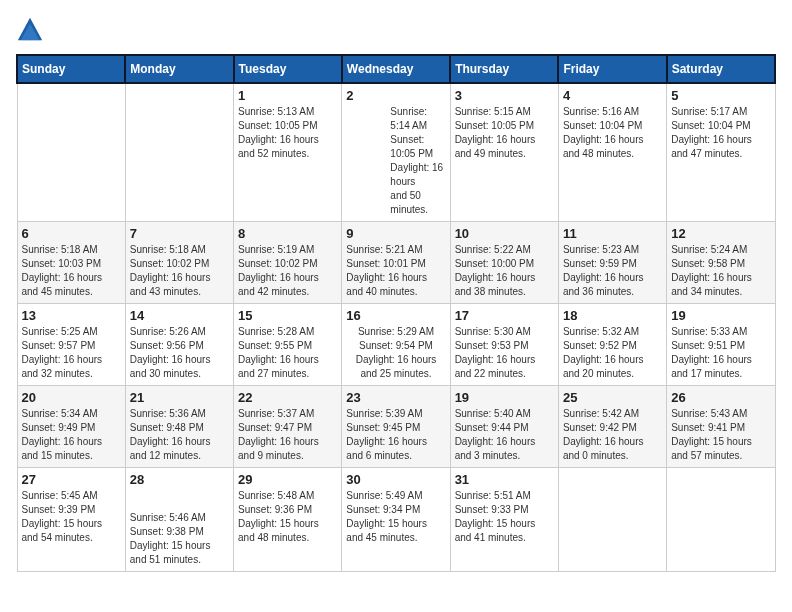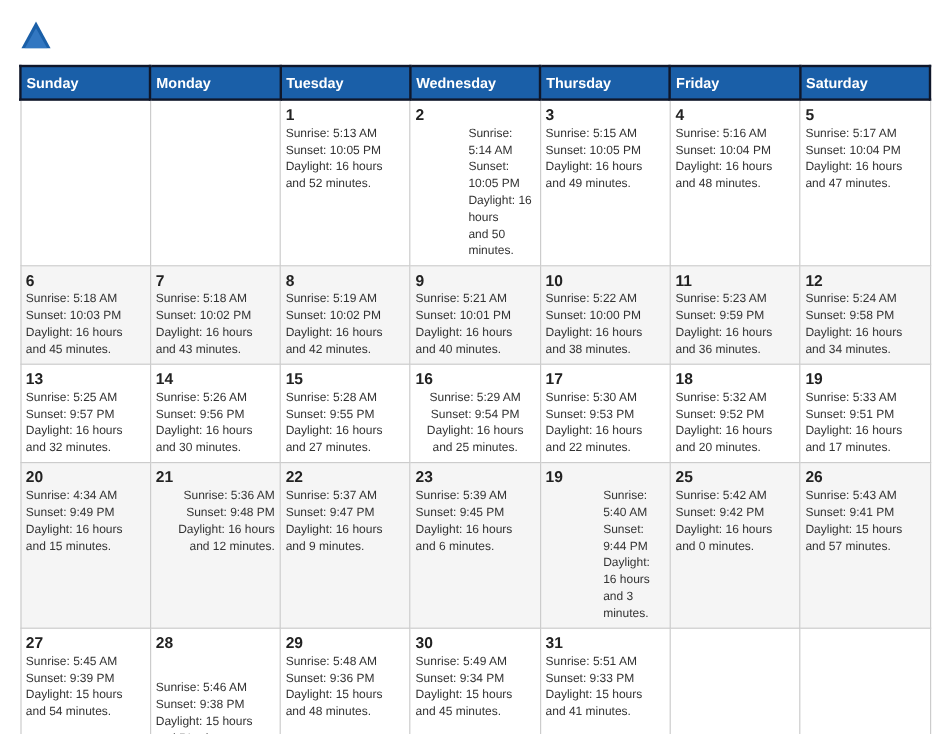"Sunrise: 4:34 AM" div.day-info { text: 4:34 -> 5:34 }
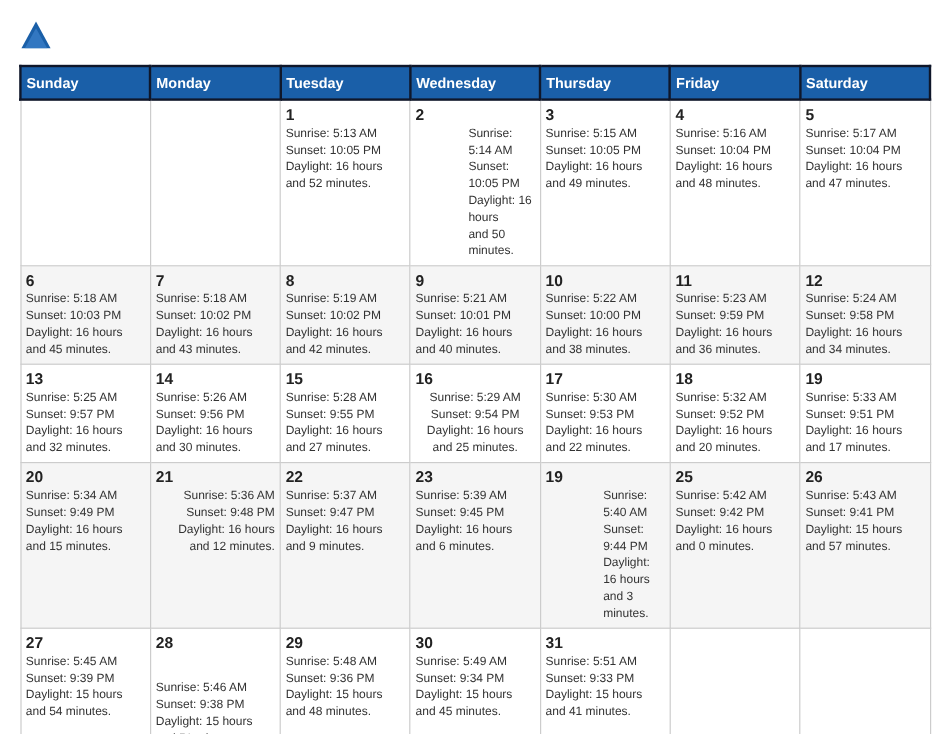"Sunrise: 5:36 AM" div.day-info { text-align: right -> none }
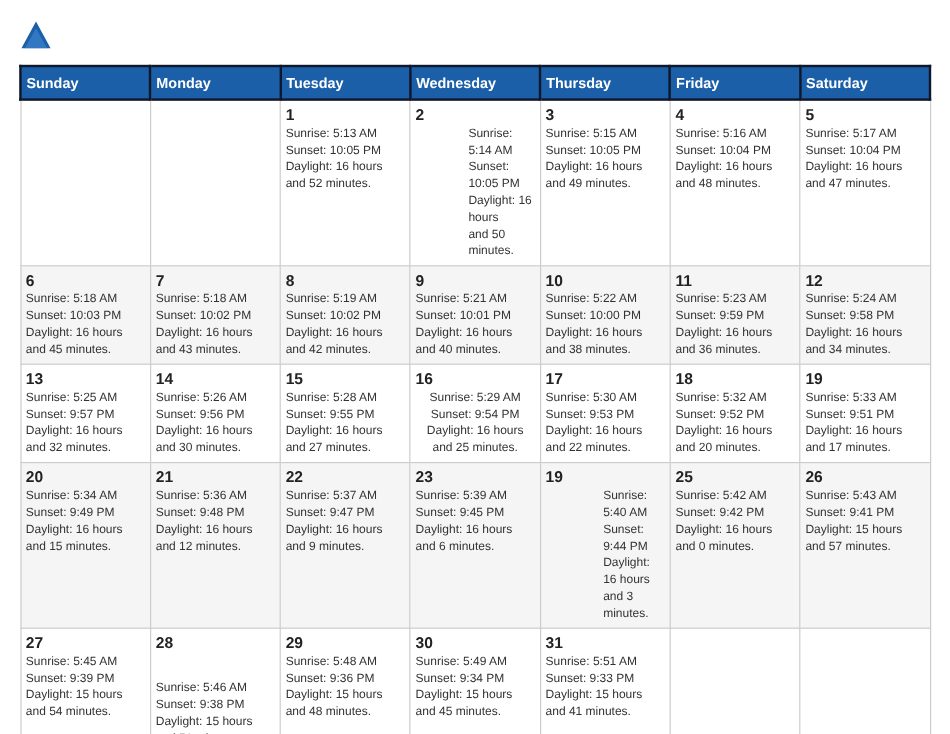"Sunrise: 5:40 AM" div.day-info { margin-left: 48px -> none }
